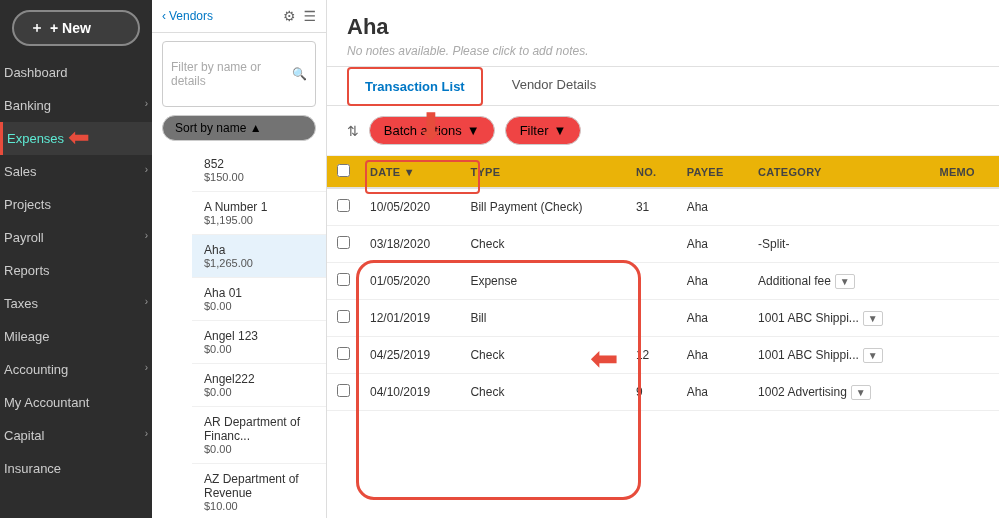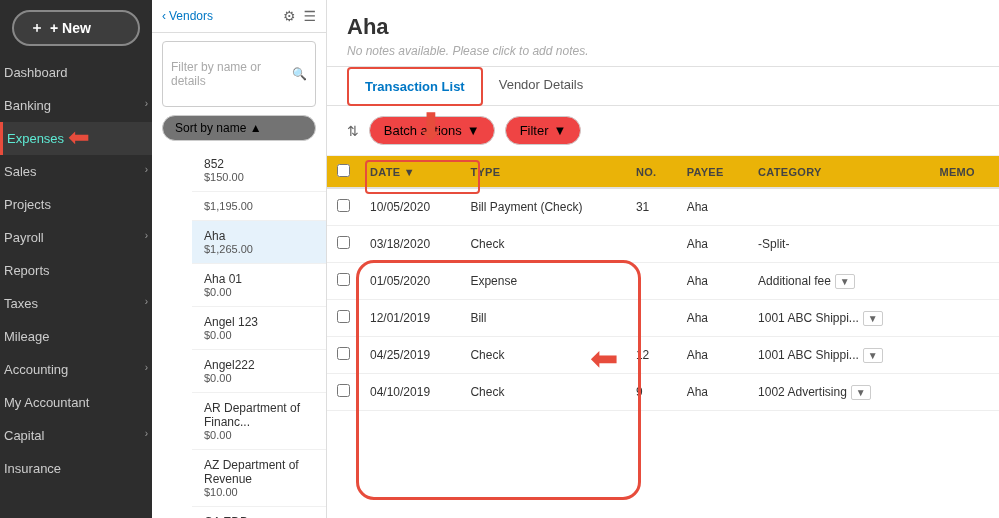"Transaction List" .tabs-bar { gap: 0 -> 13px }
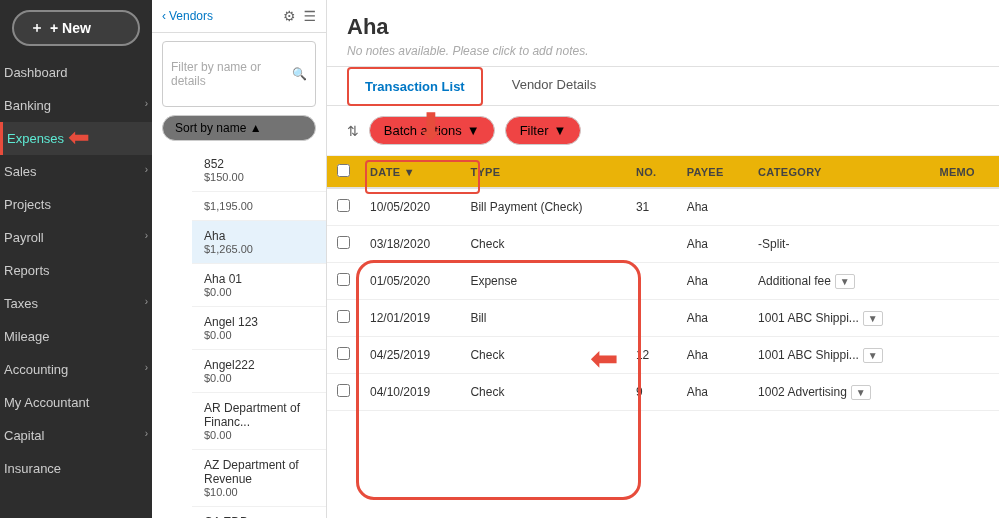"A Number 1" div.vendor-name { html: none -> <div>A Number 1</div> }
